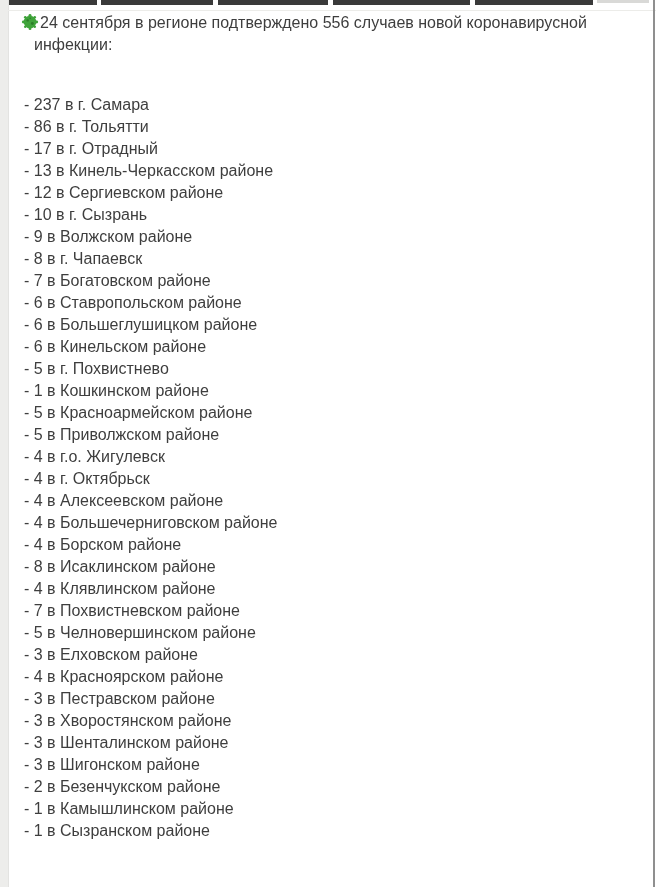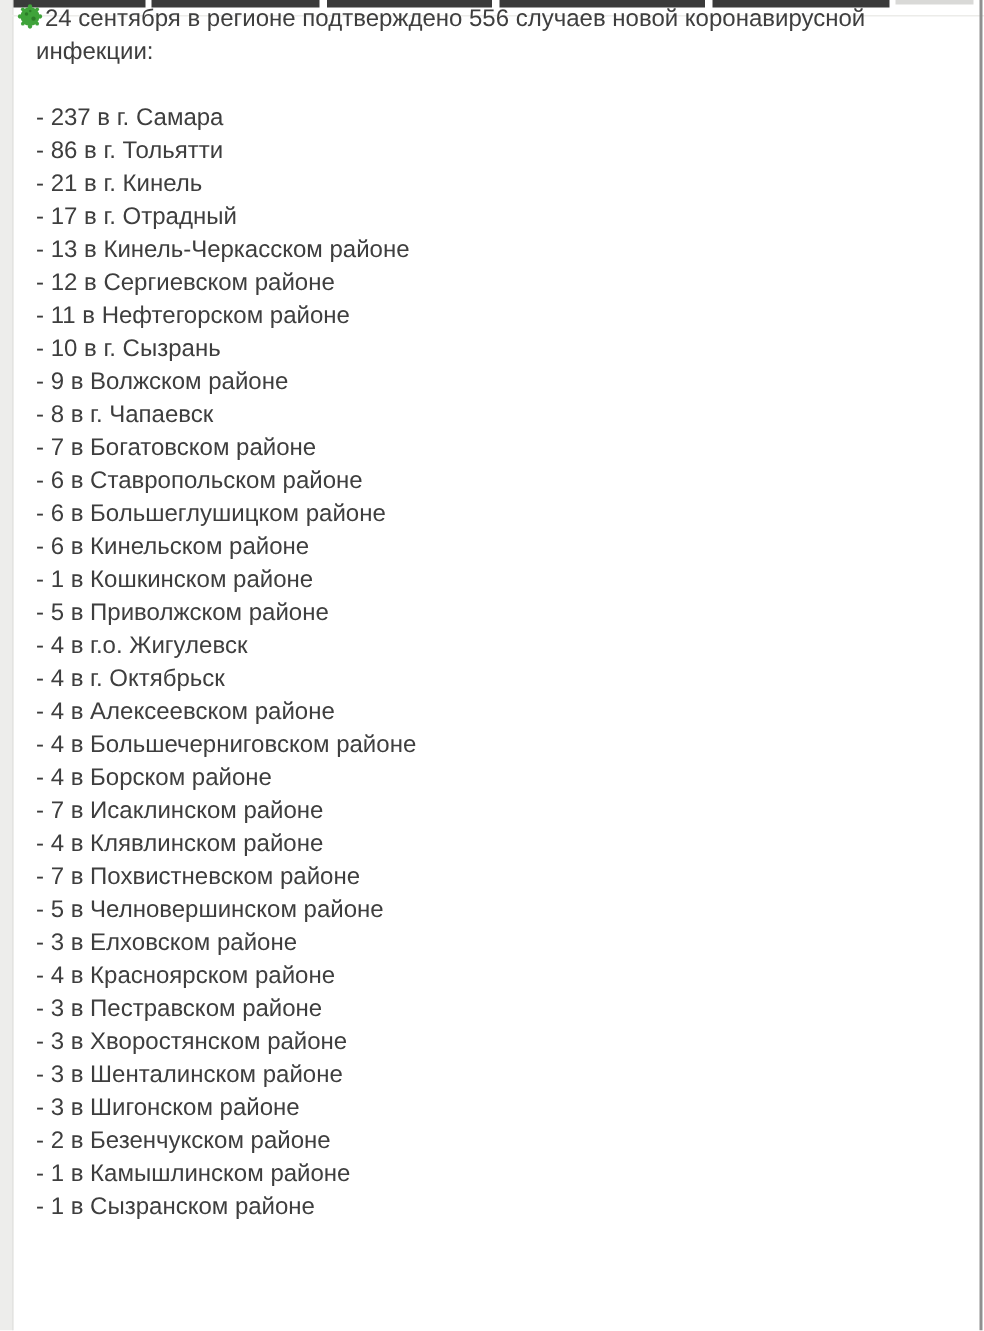"24 сентября в регионе подтверждено" .headline { margin: 0 -> 10px }
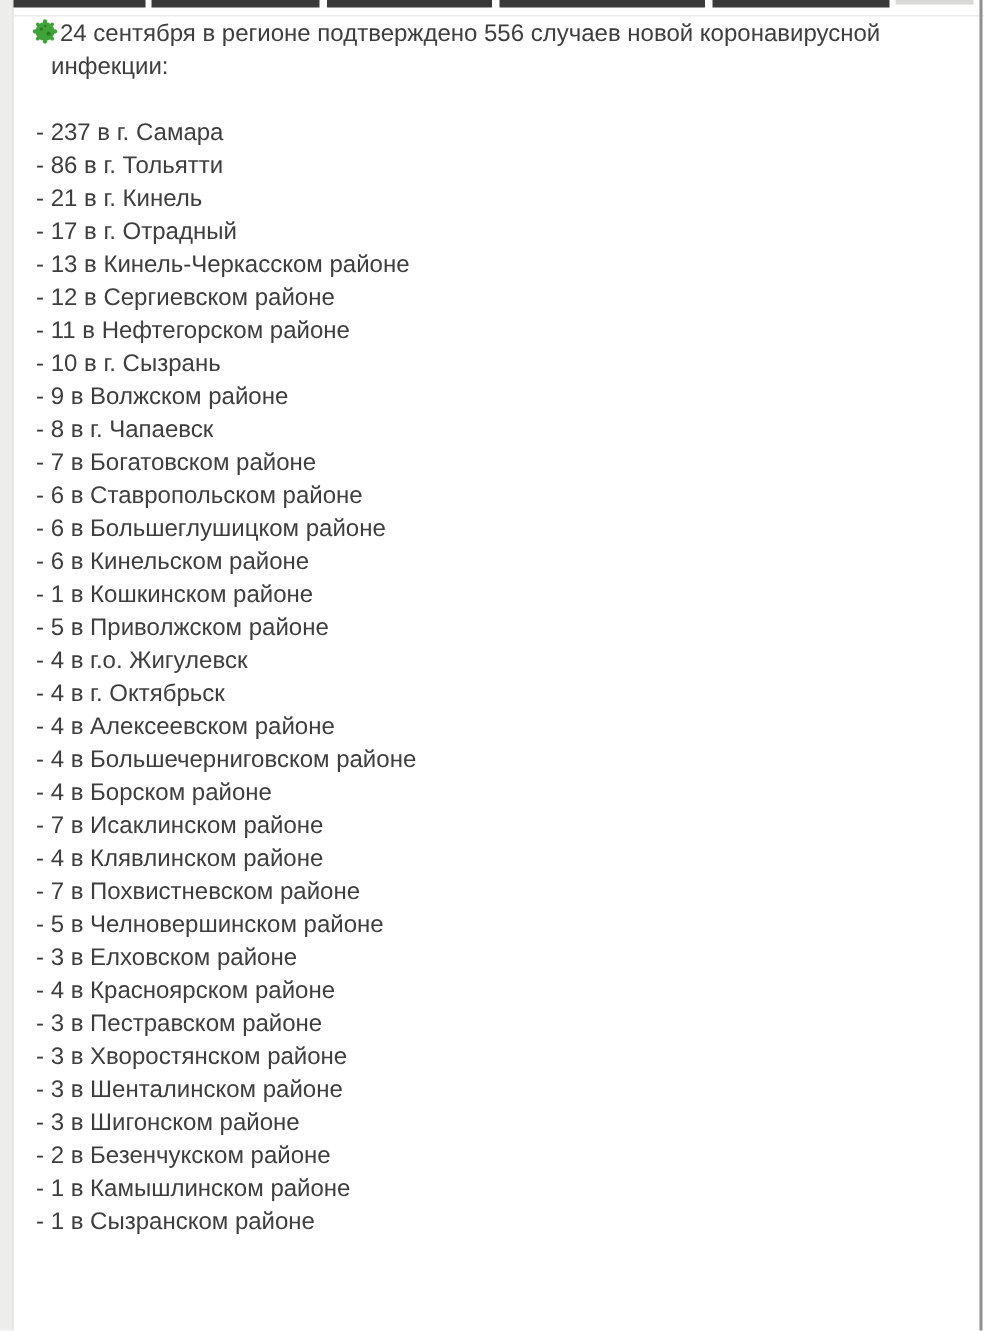"- 237 в г. Самара" .case-list { margin-top: 22px -> 38px }
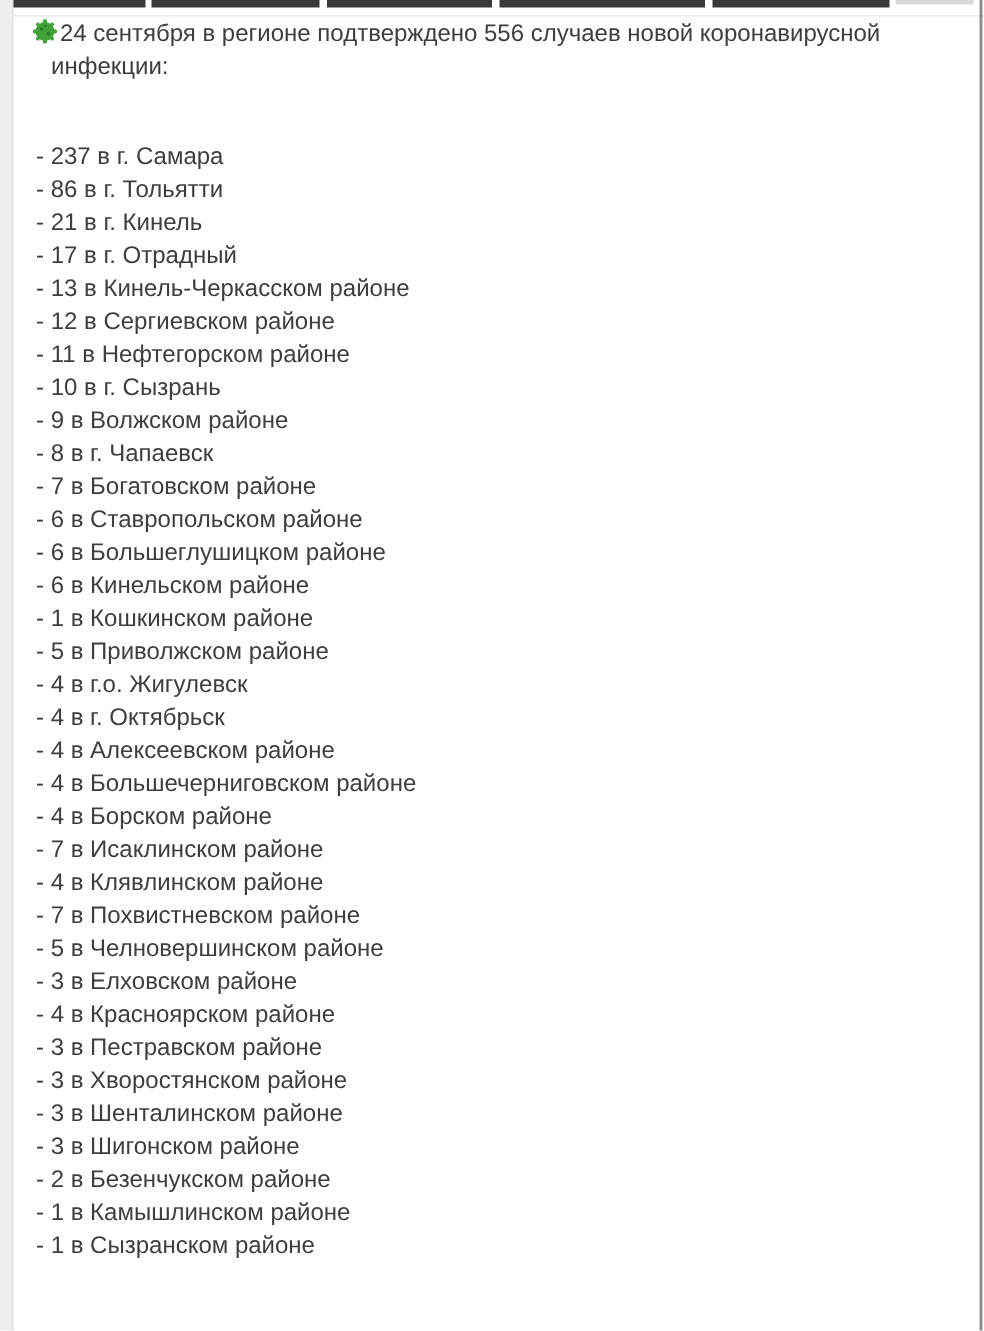"- 21 в г. Кинель" div.row { html: <div>- 21 в г. Кинель</div> -> none }
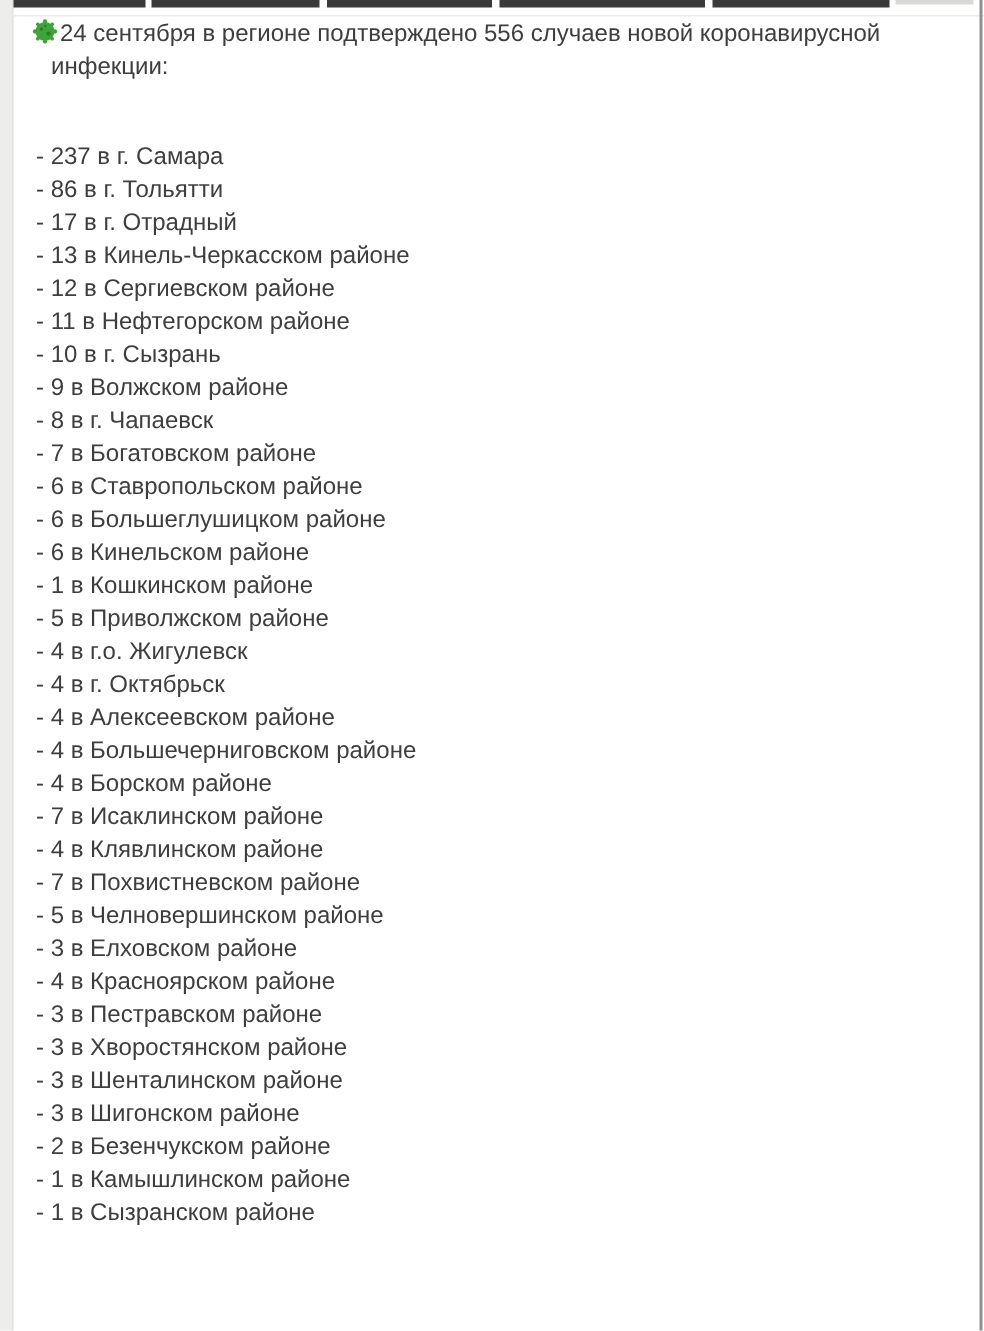"- 11 в Нефтегорском районе" div.row { html: <div>- 11 в Нефтегорском районе</div> -> none }
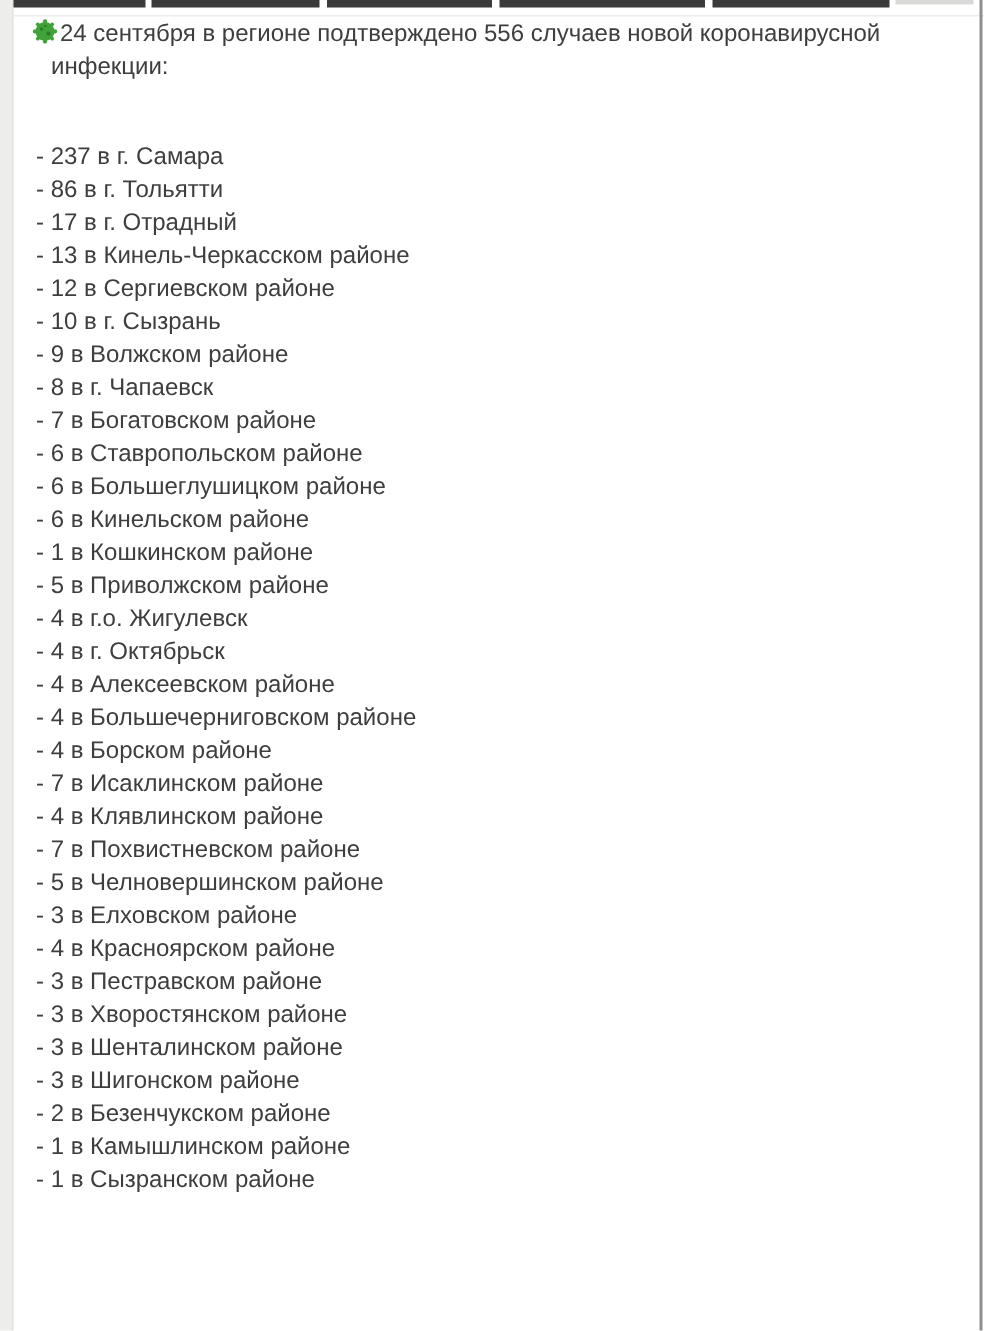"- 5 в г. Похвистнево" div.row { html: none -> <div>- 5 в г. Похвистнево</div> }
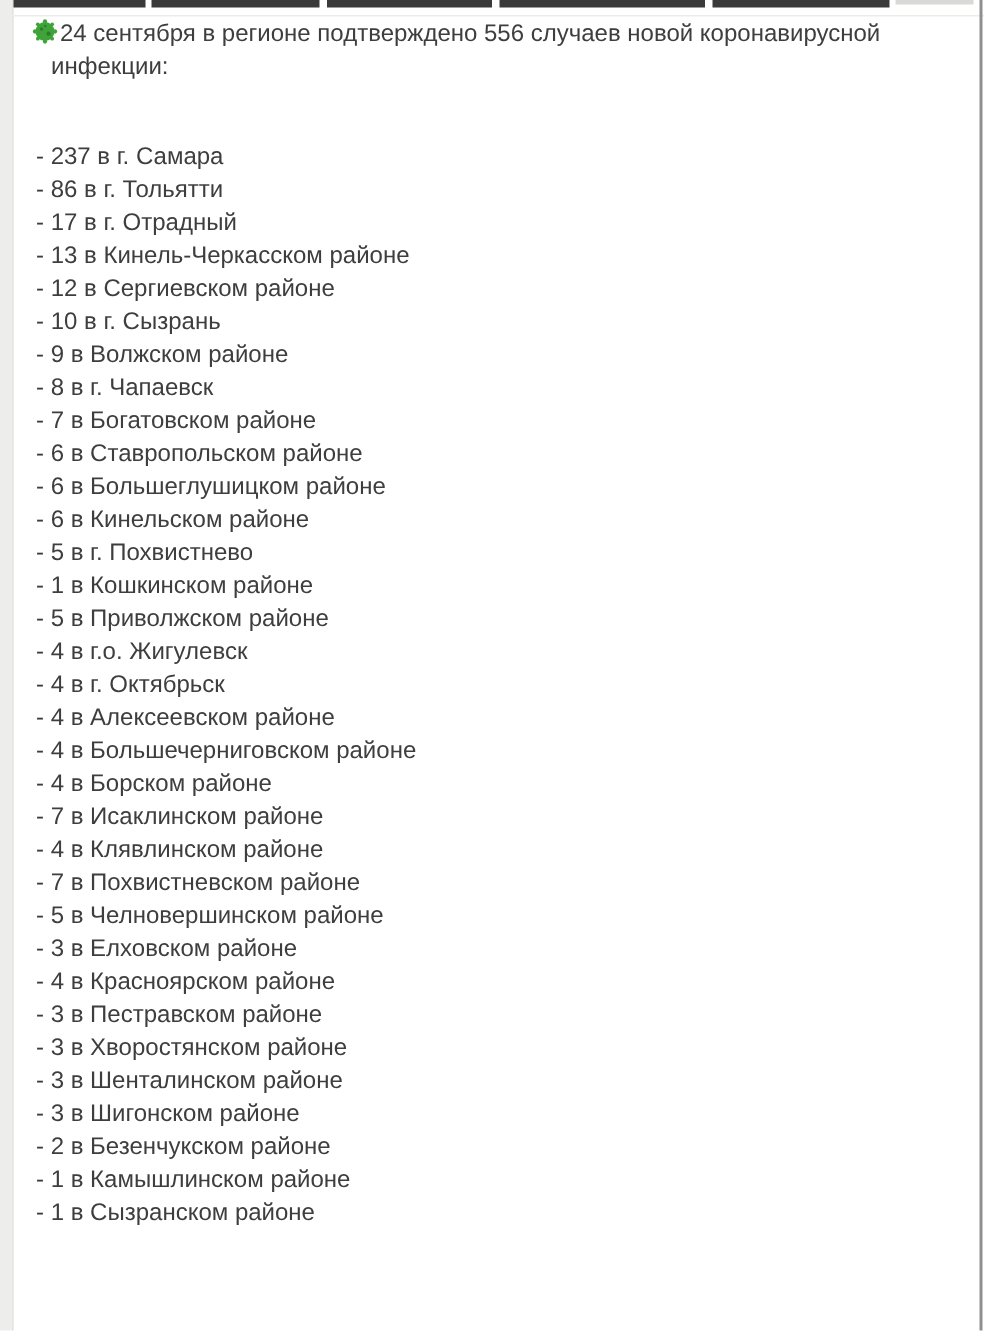"- 5 в Красноармейском районе" div.row { html: none -> <div>- 5 в Красноармейском районе</div> }
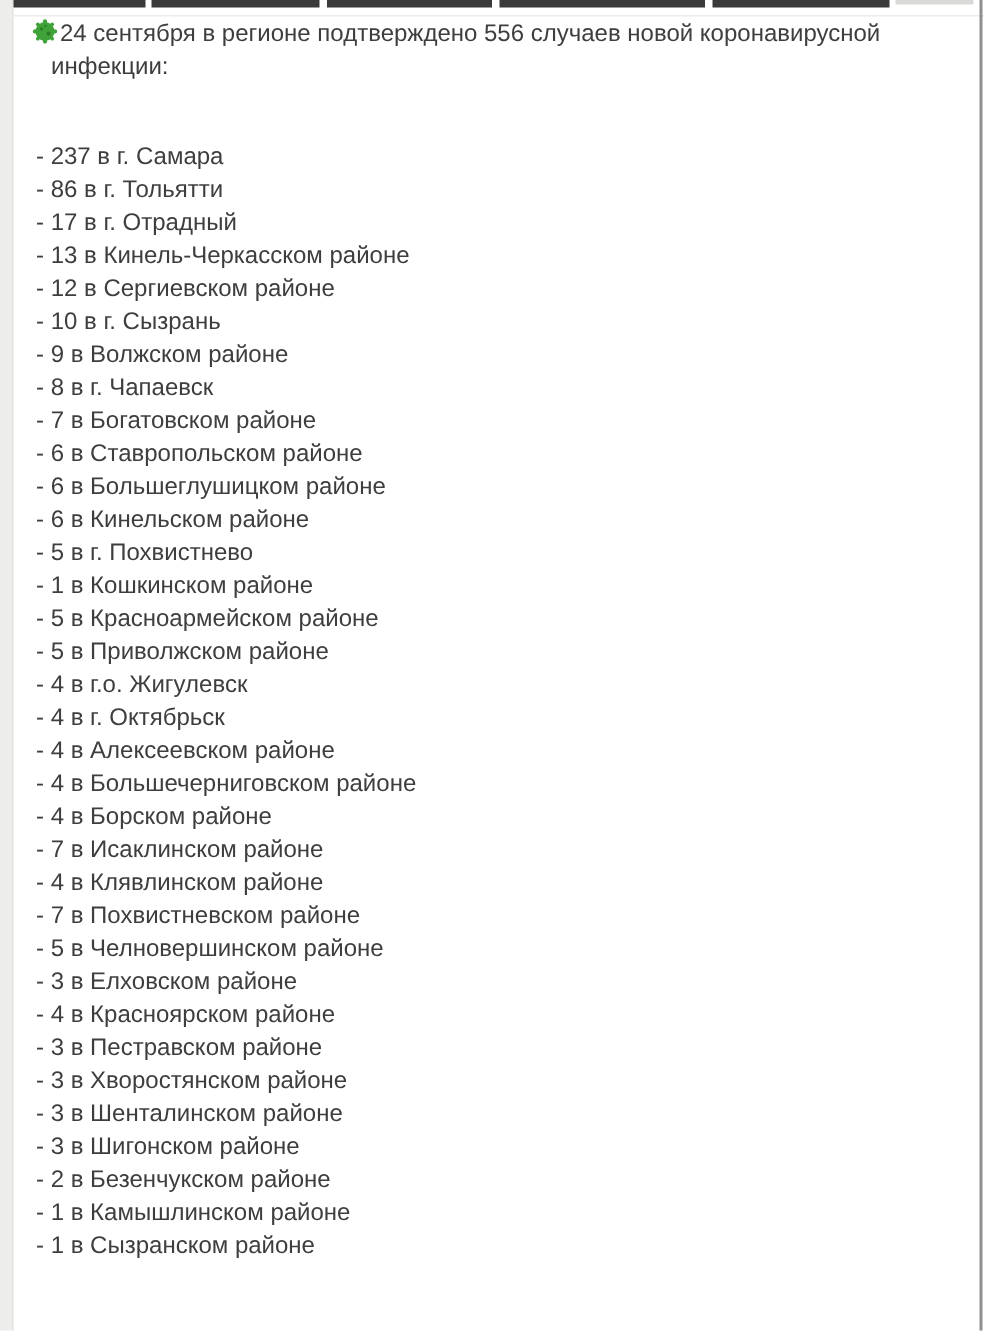"- 7 в Исаклинском районе" div.row { text: 7 -> 8 }
